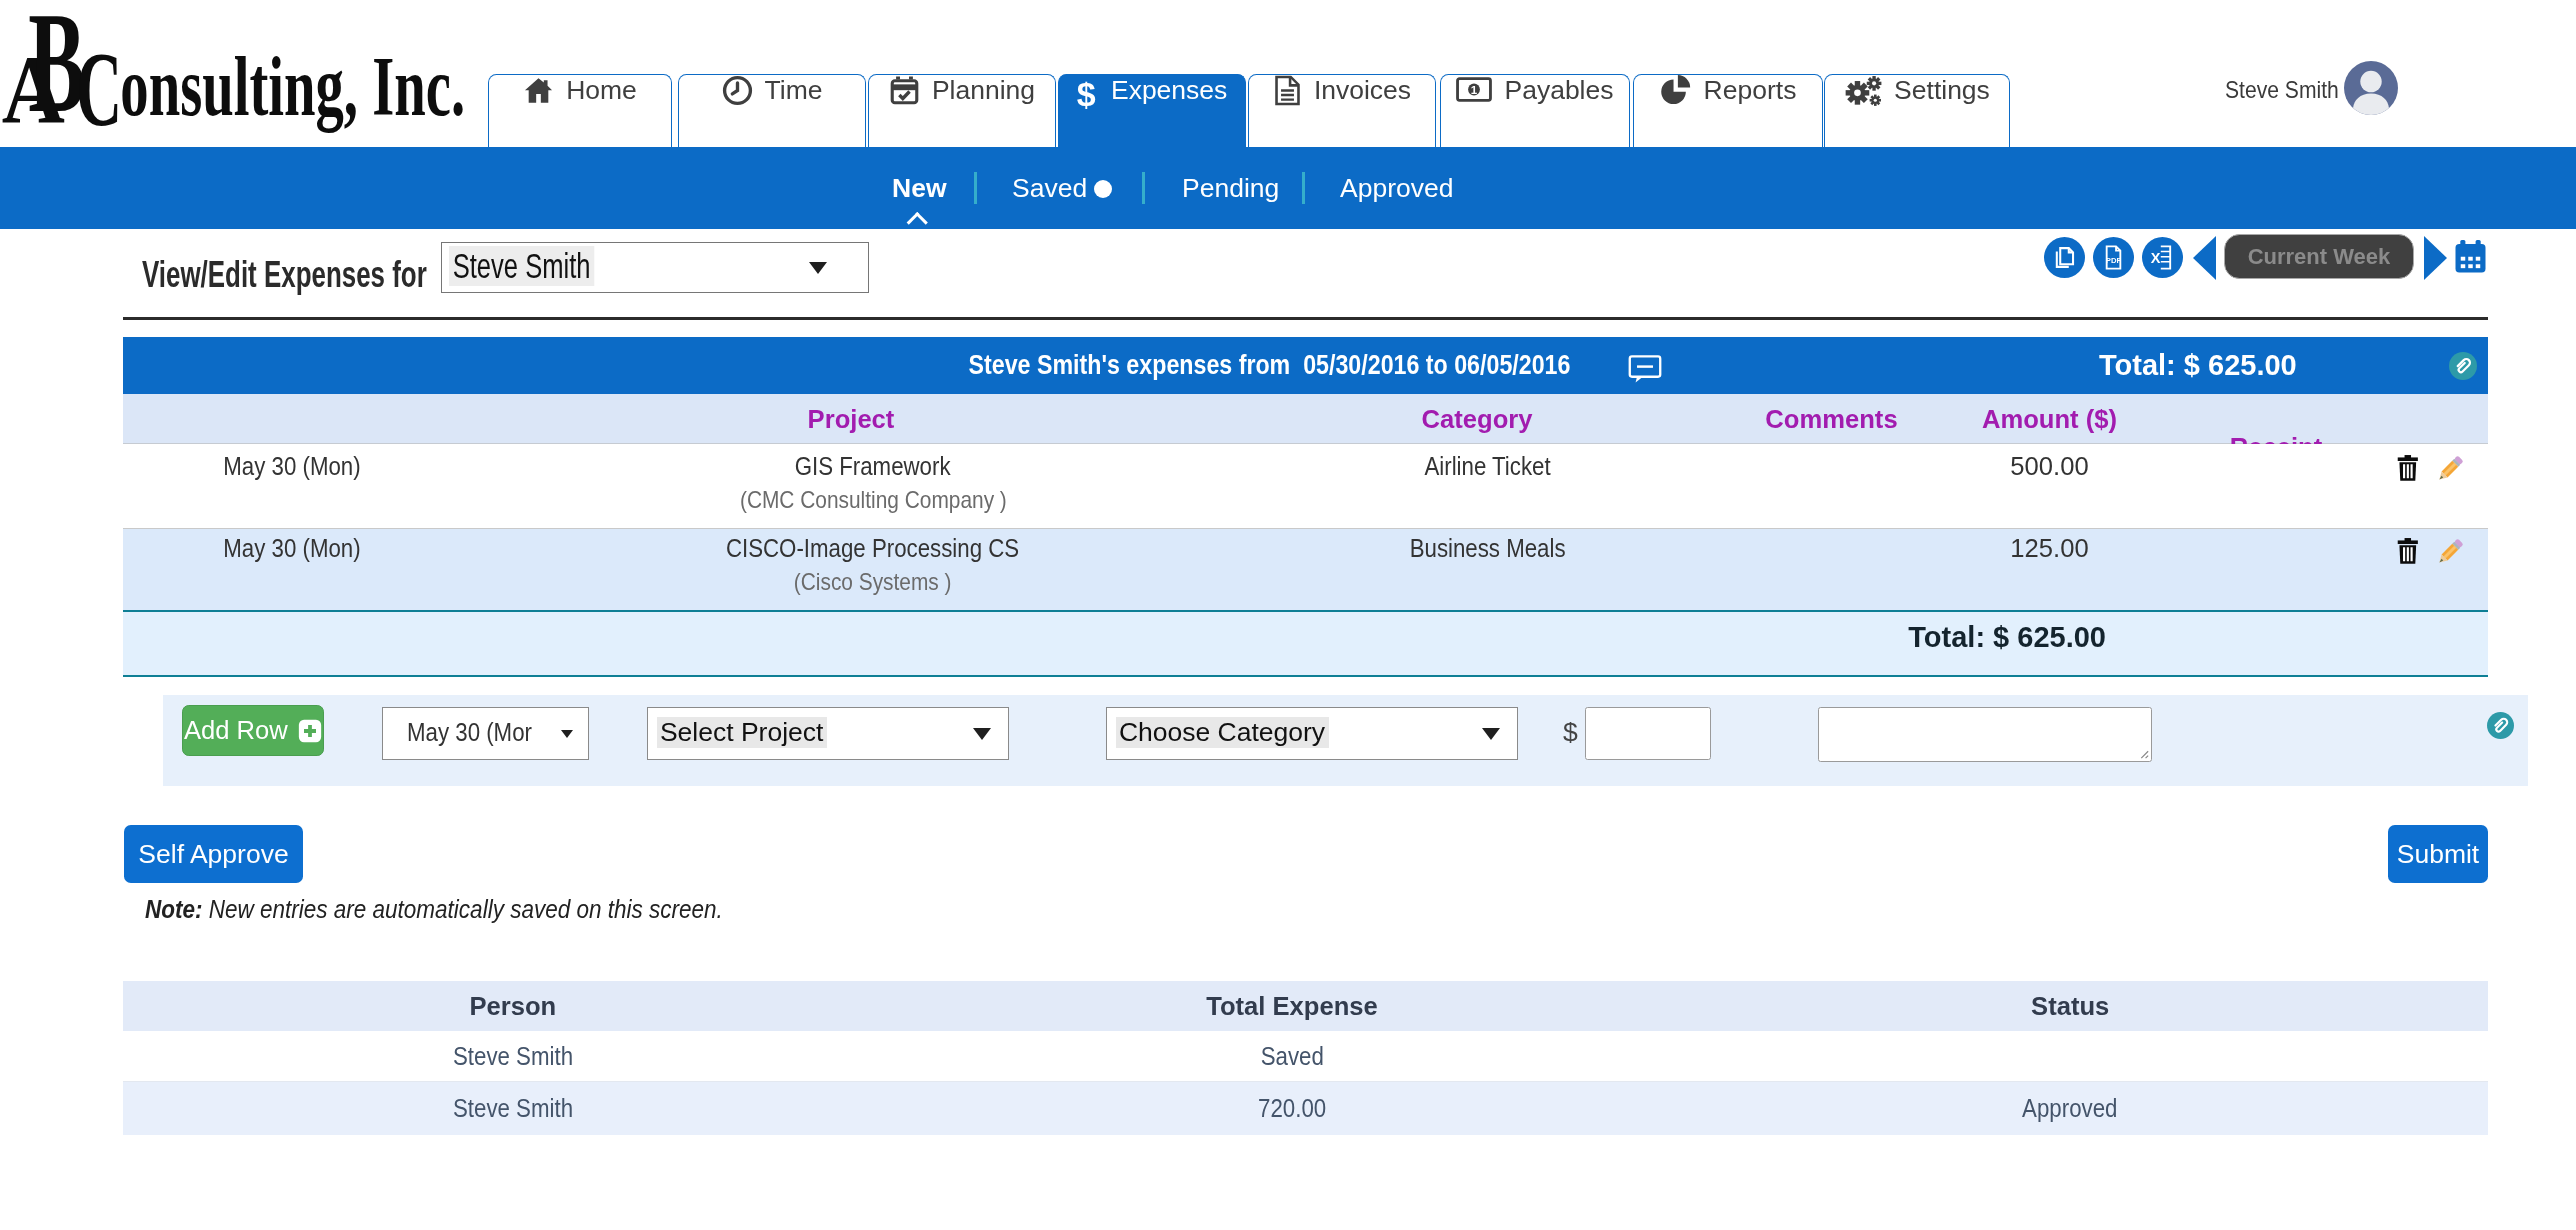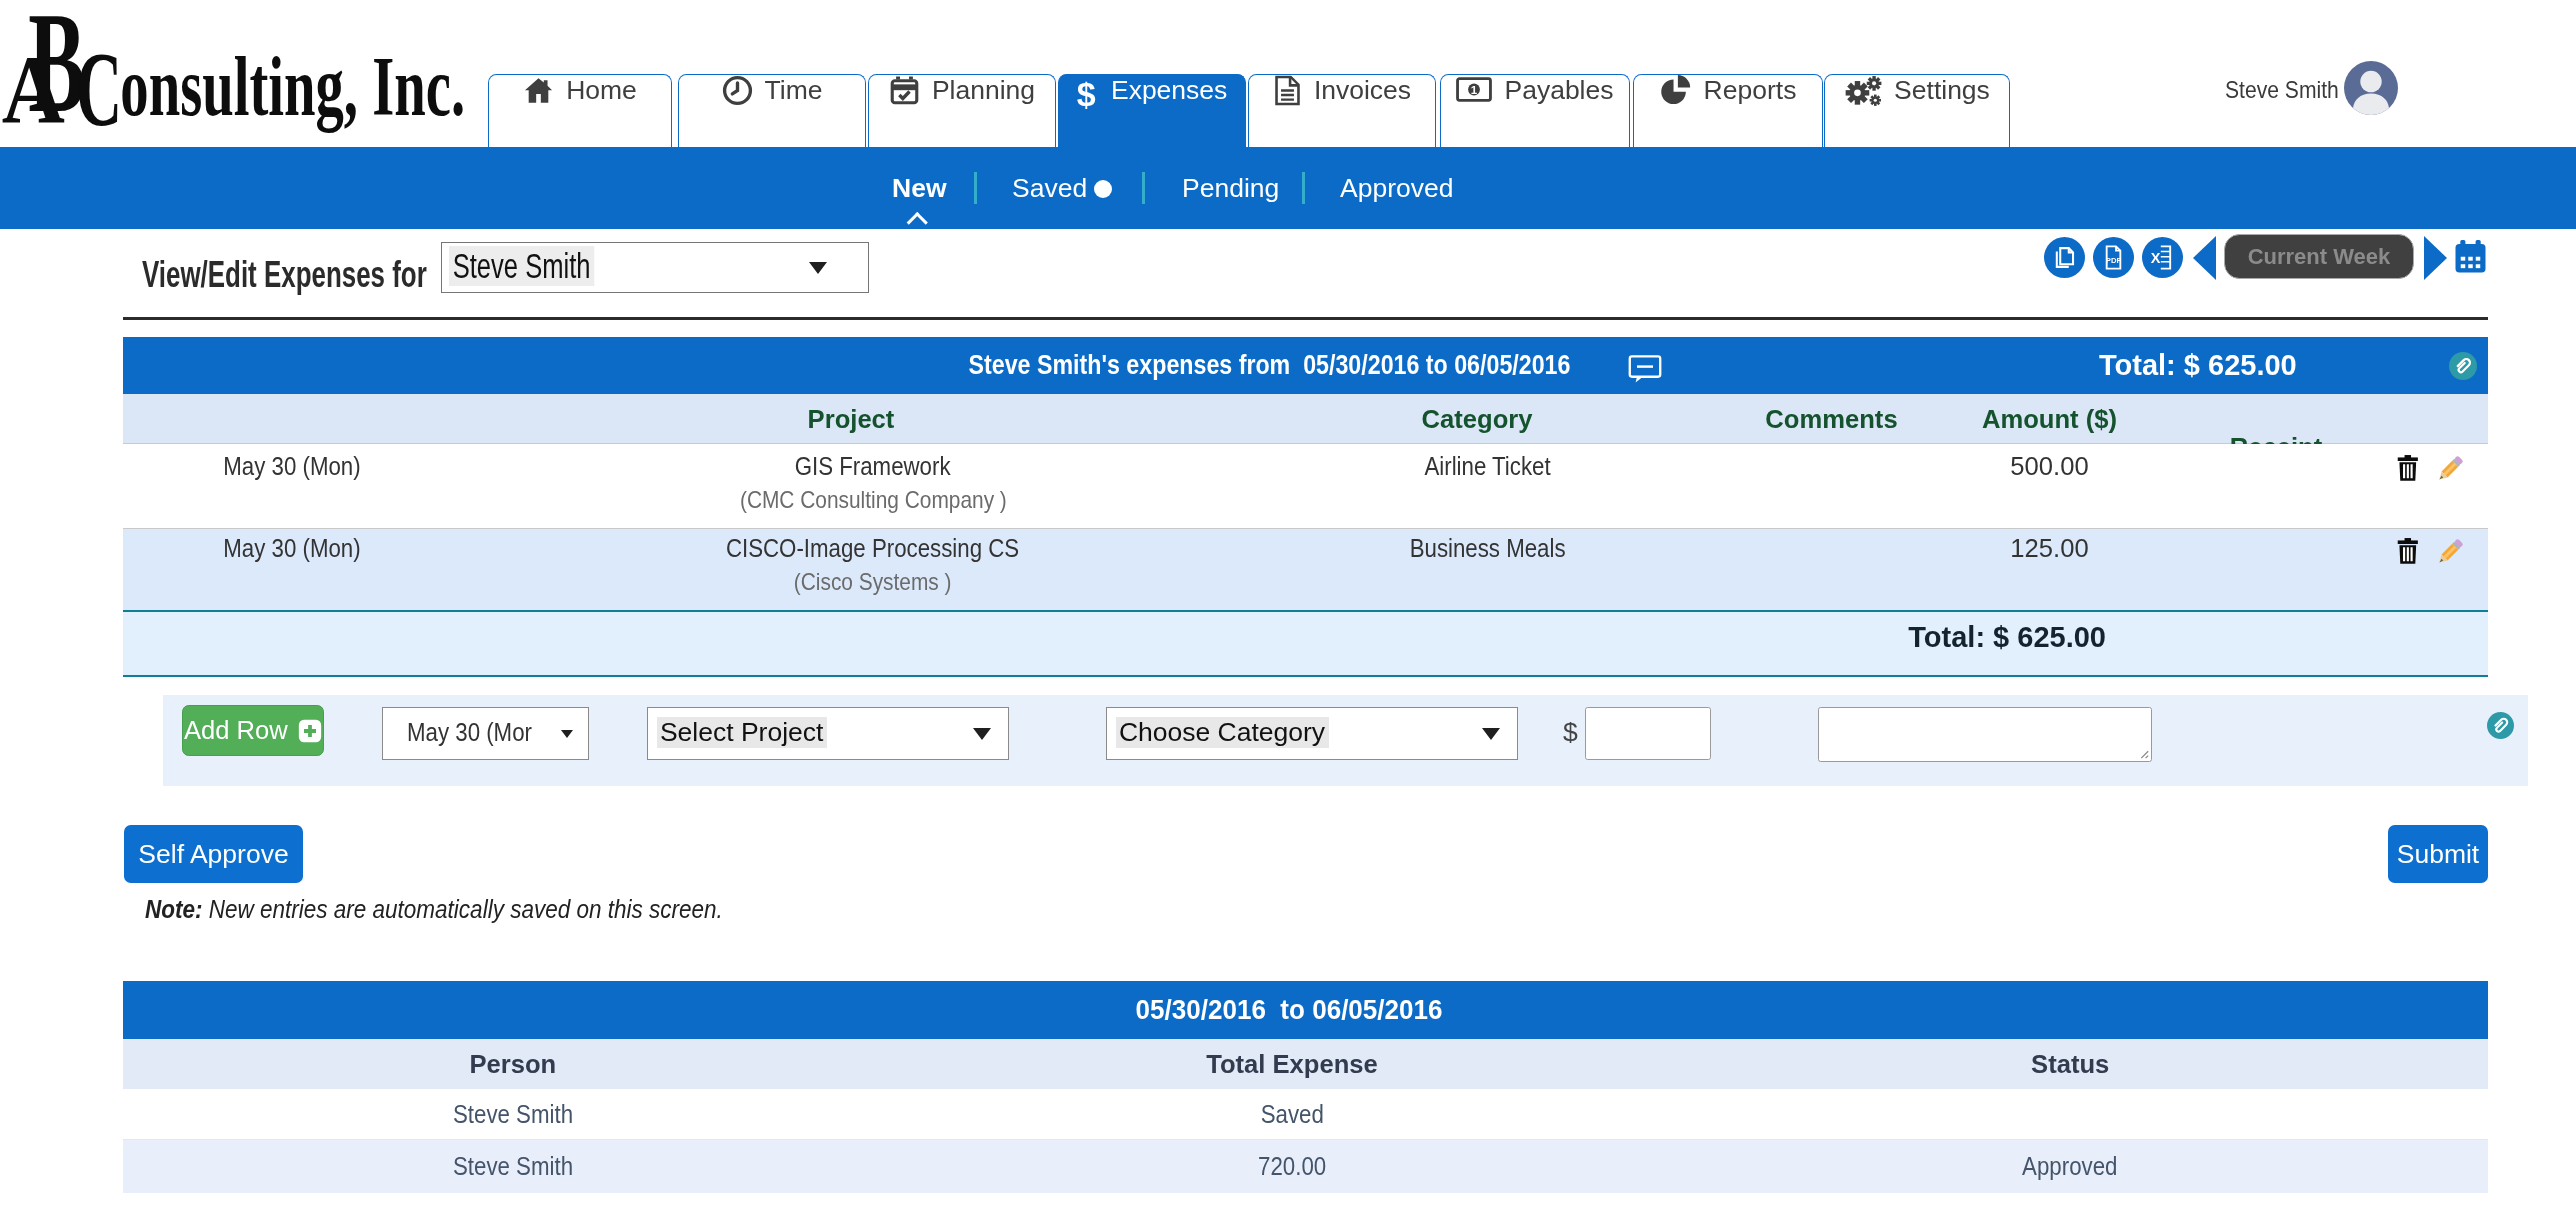"Project" .colrow { color: #14532d -> #a21caf }
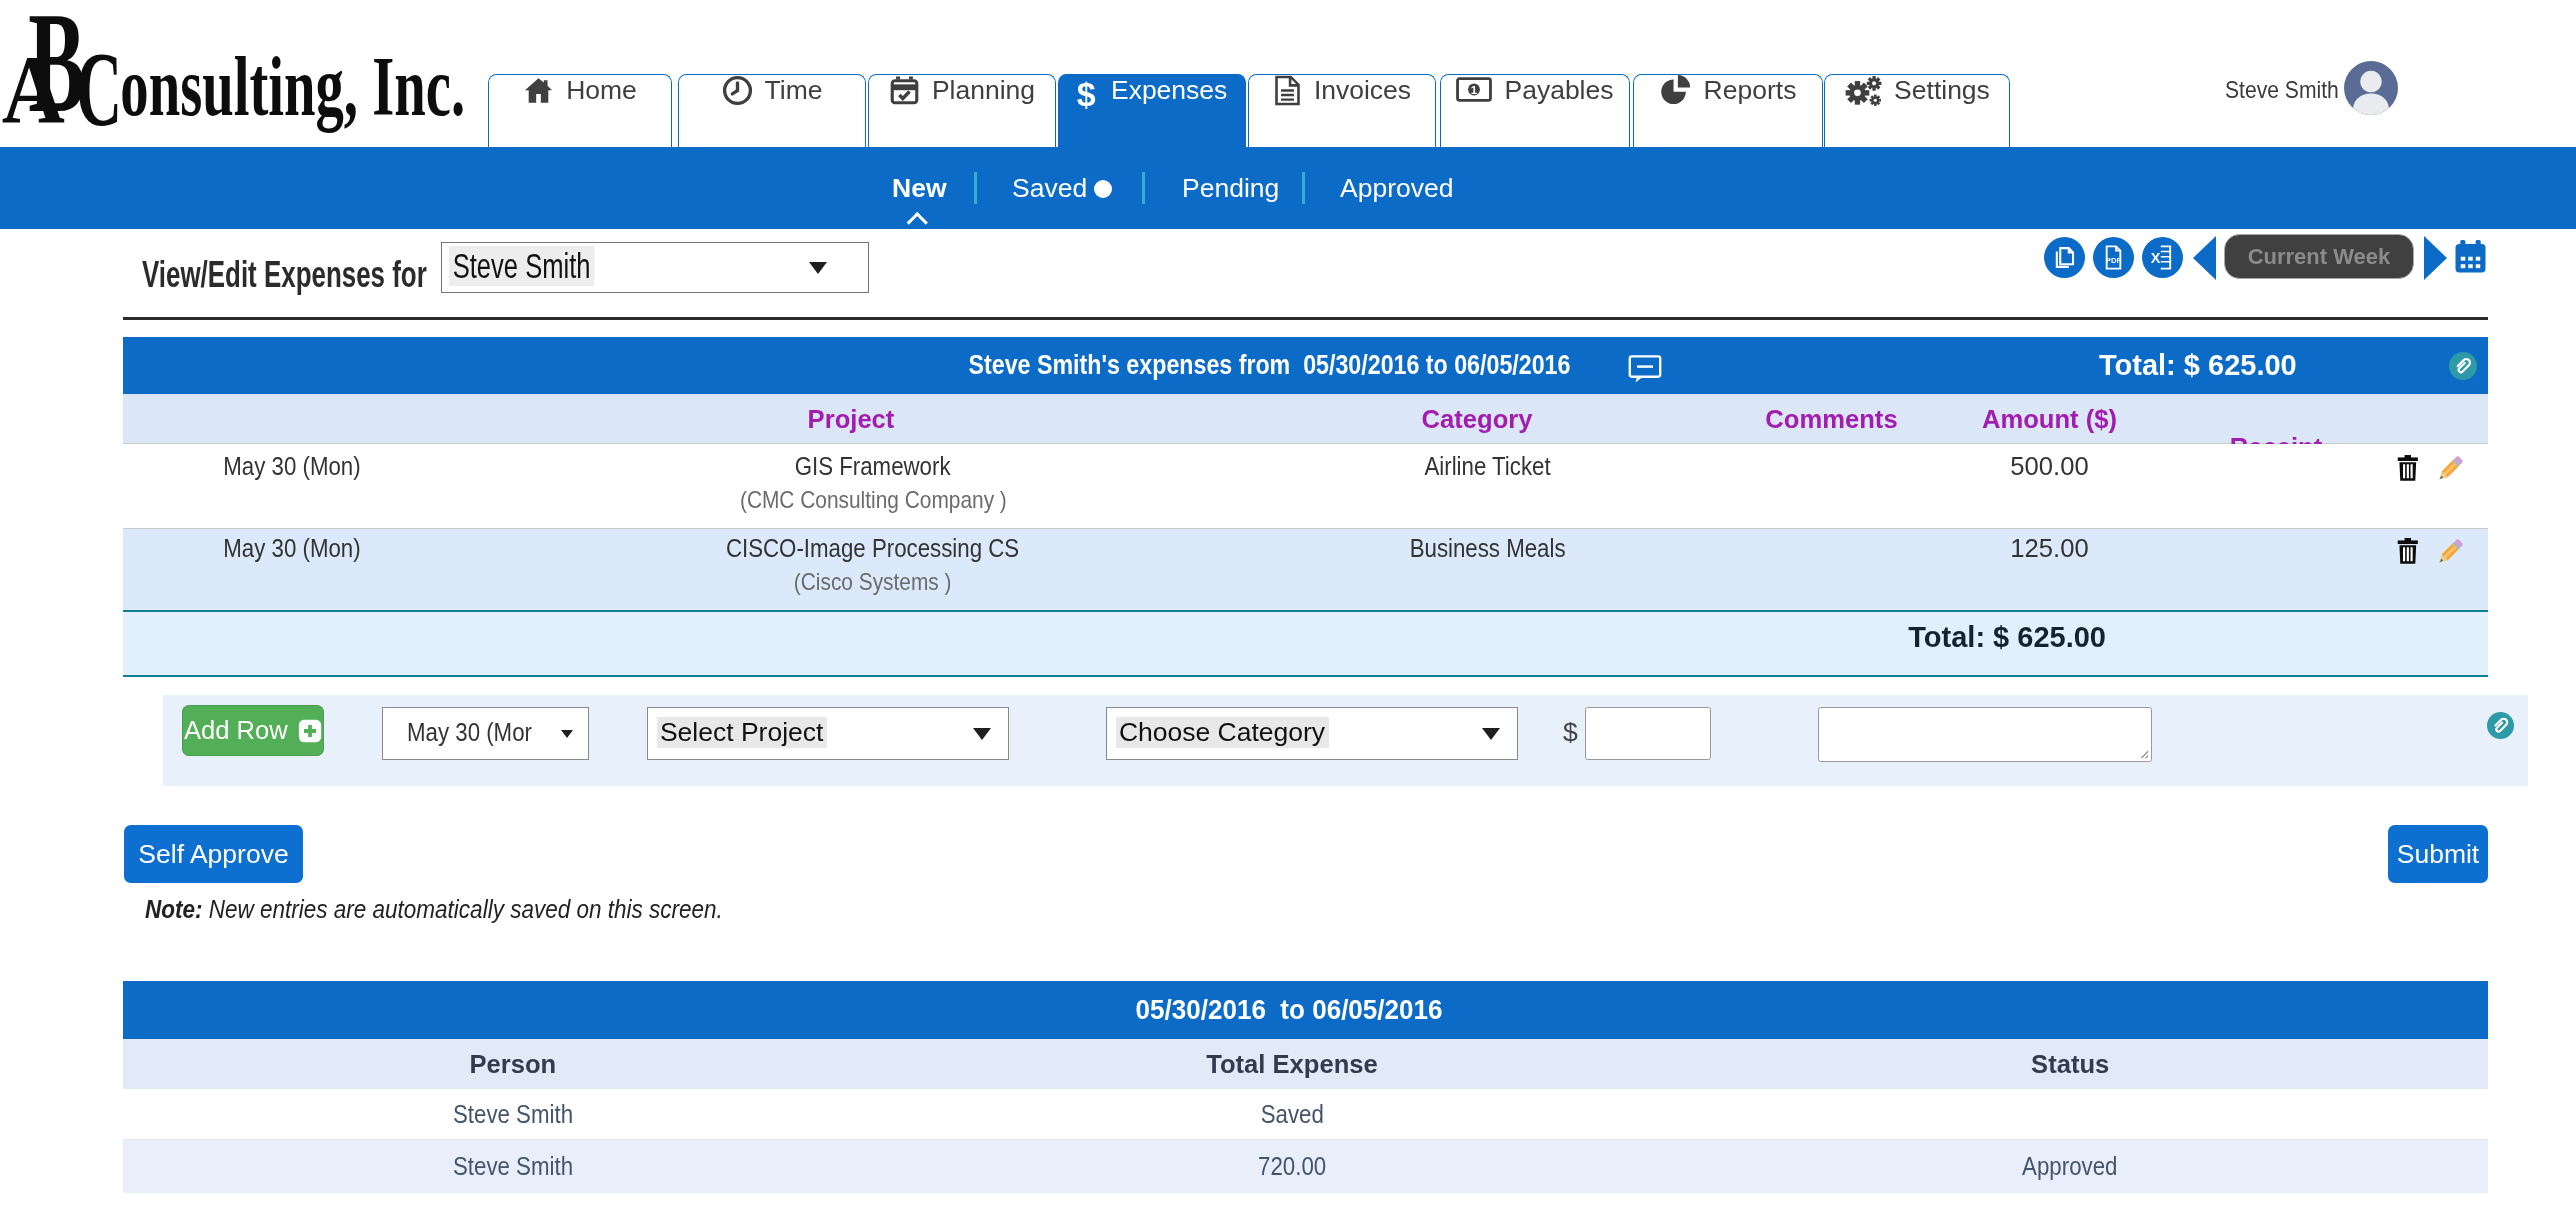"05/30/2016 to 06/05/2016" div.bh { html: <div> <span>05/30/2016&nbsp; to 06/05/2016</span> </div> -> none }
